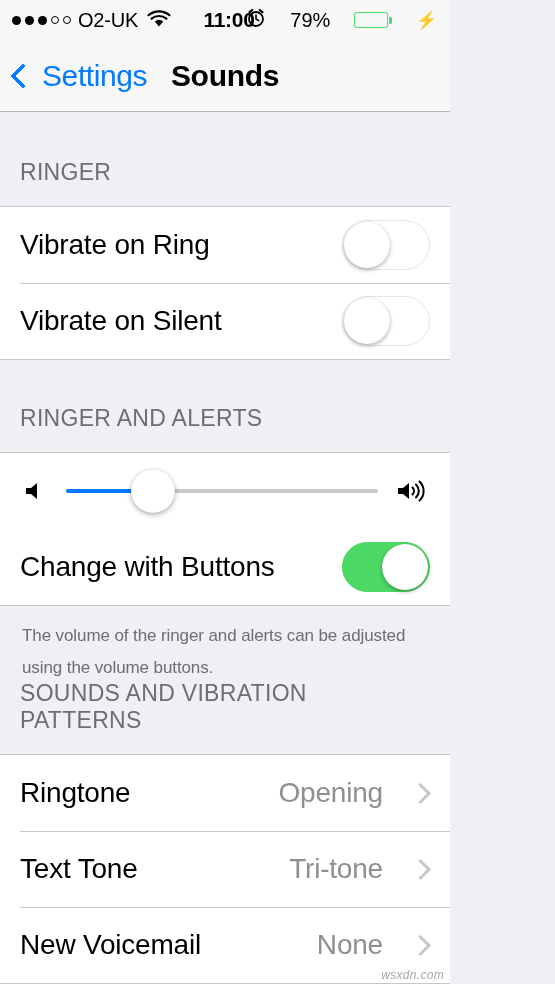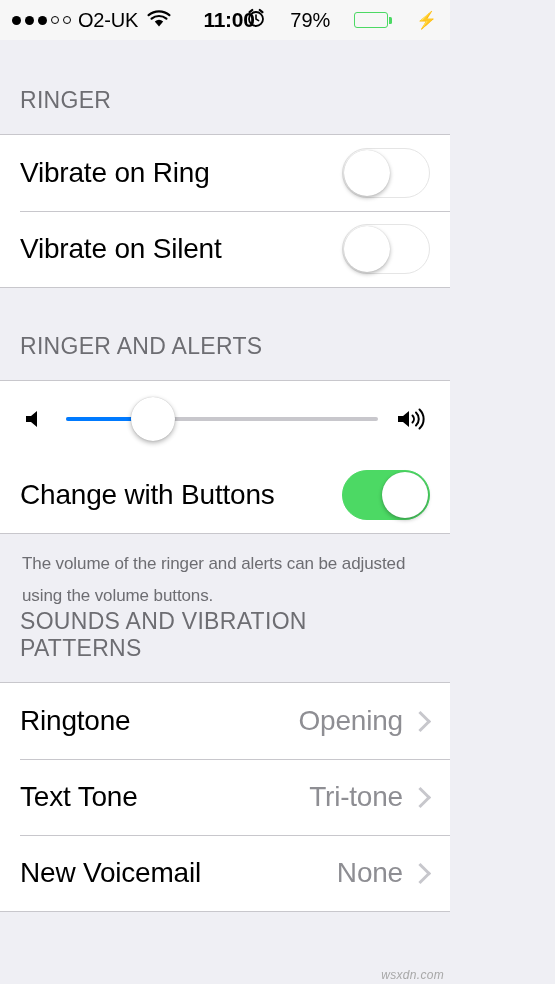"Settings" div.nav-bar { html: none -> <div> <div> <span></span> <span>Settings</span> </div> <div>Sounds</div> </div> }
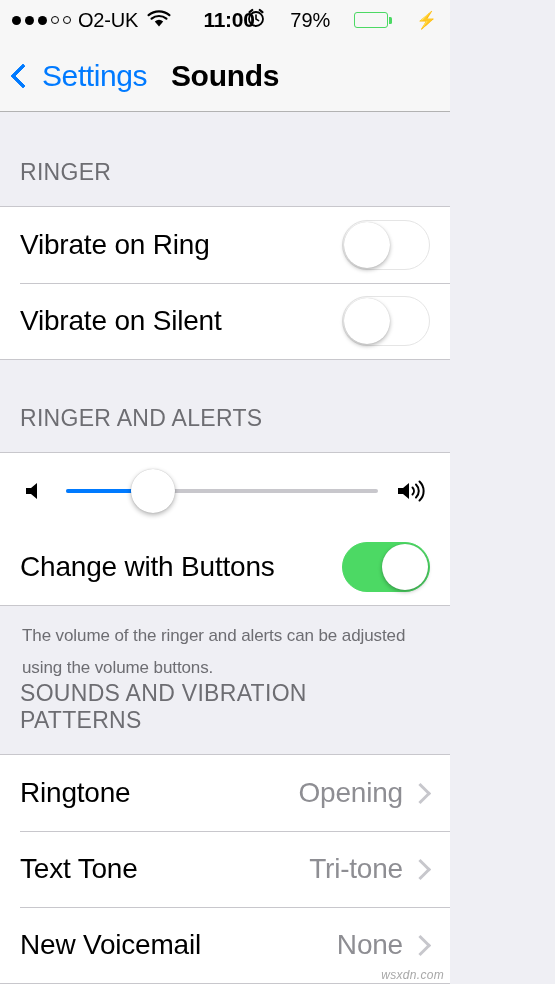"Opening" .row-right { gap: 10px -> 30px }
